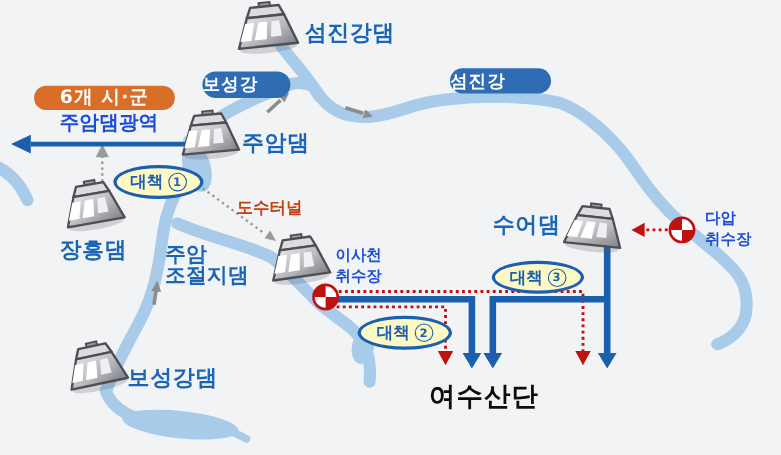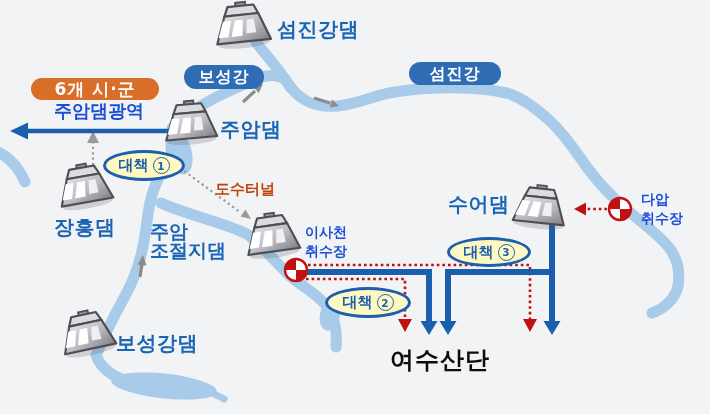"보성강" .pill { text-align: center -> left }
